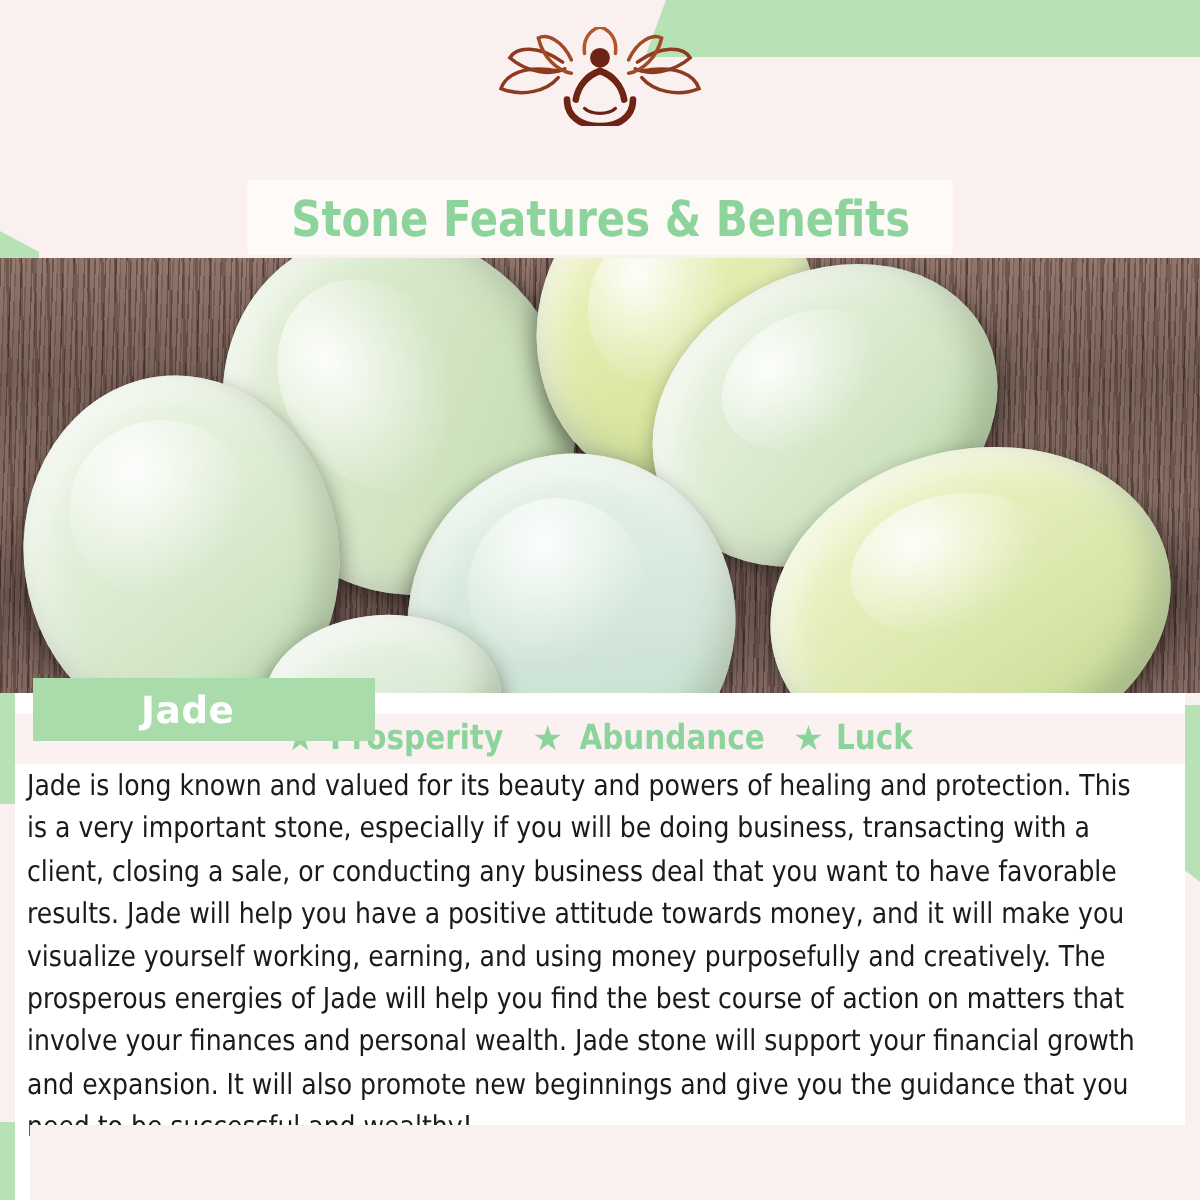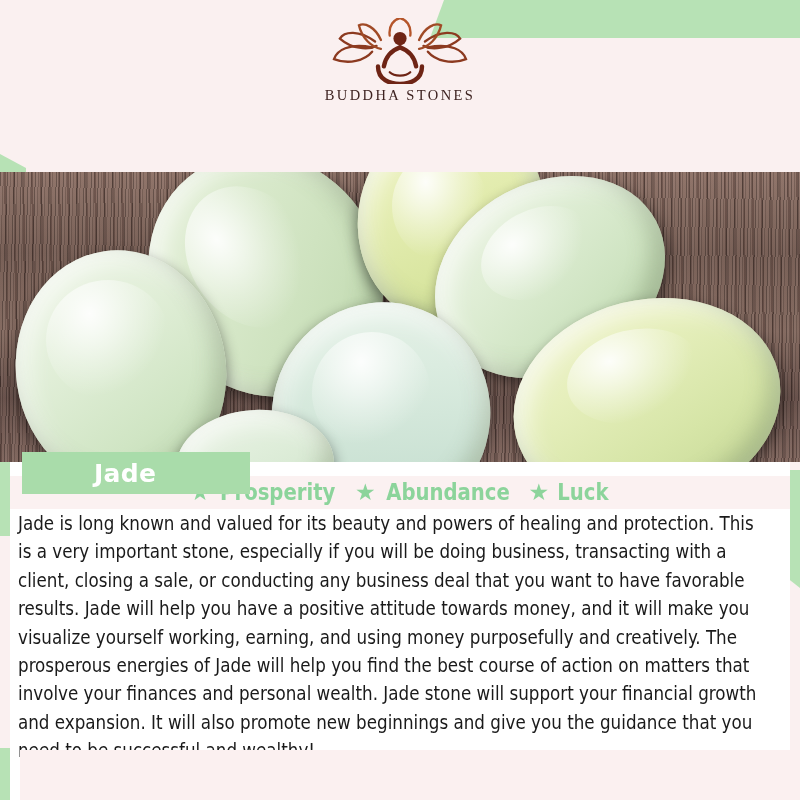"BUDDHA STONES" div.logo-text { html: <div>BUDDHA STONES</div> -> none }
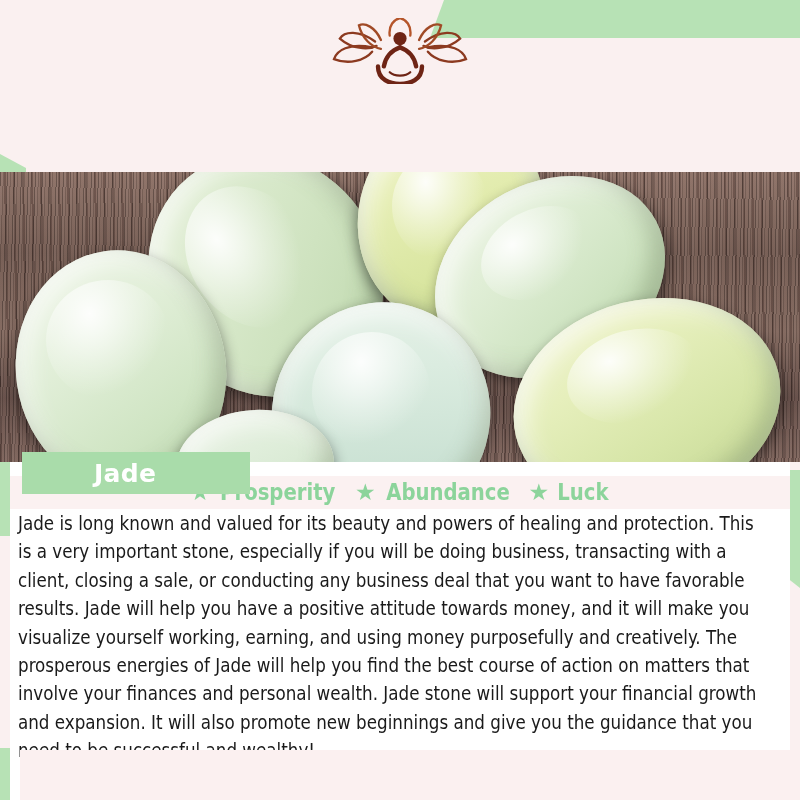"Stone Features & Benefits" div.title-banner { html: none -> <div> <div>Stone Features &amp; Benefits</div> </div> }
